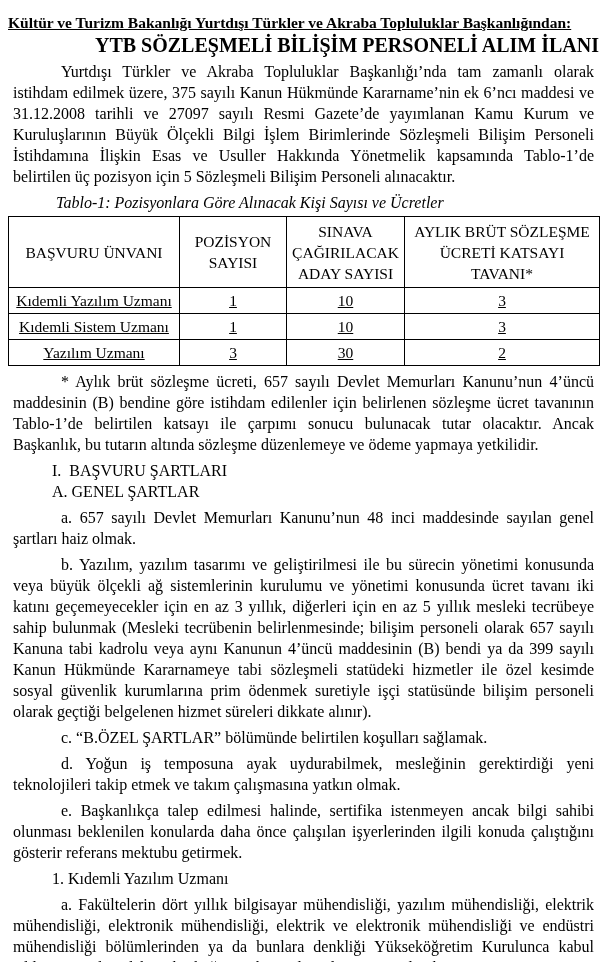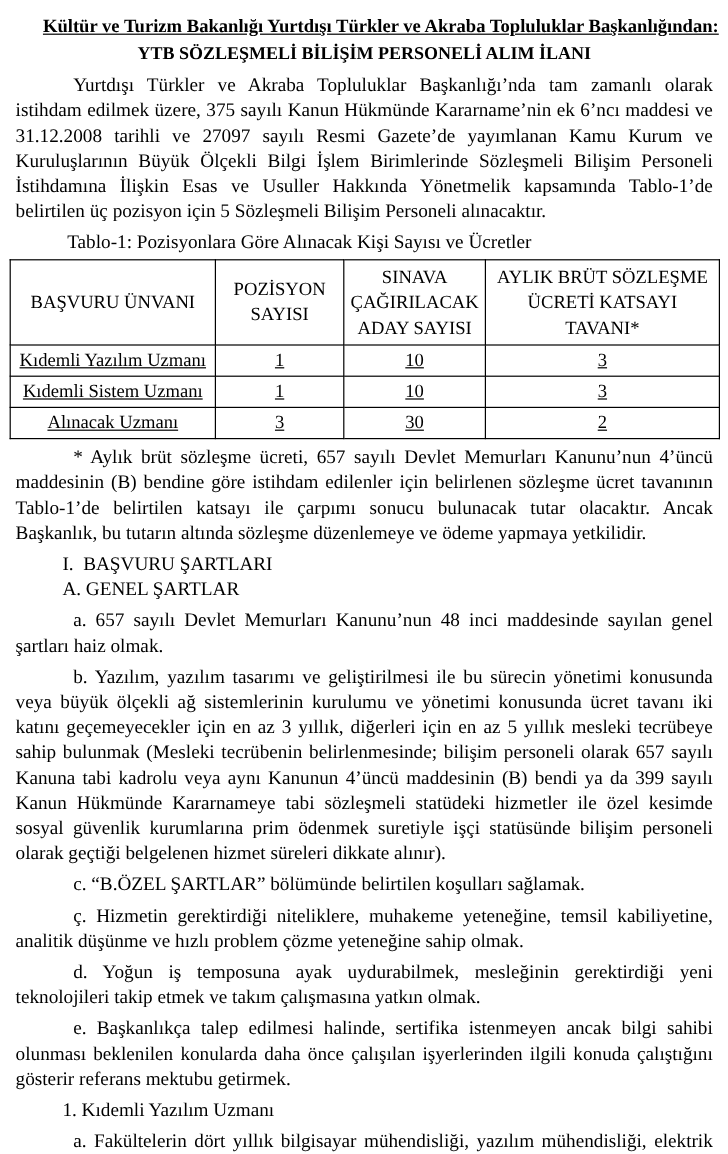"Kültür ve Turizm Bakanlığı Yurtdışı" .title1 { text-align: right -> left }
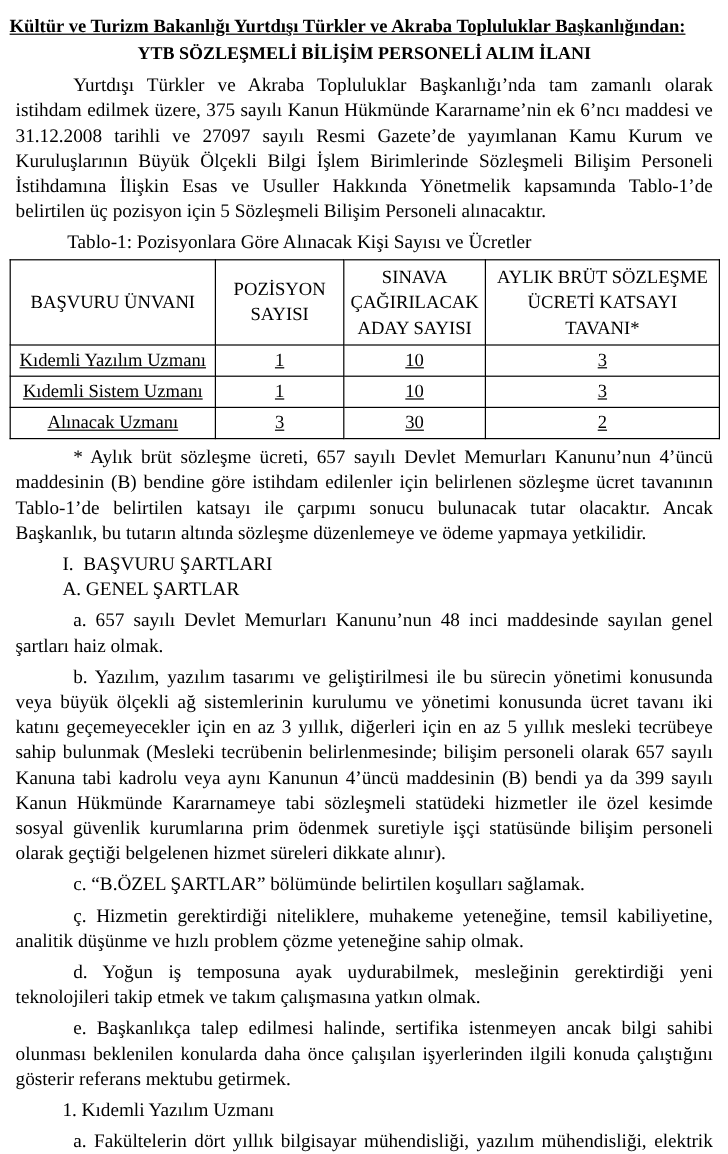"YTB SÖZLEŞMELİ BİLİŞİM PERSONELİ ALIM" .title2 { font-size: 15px -> 20px; text-align: center -> right }
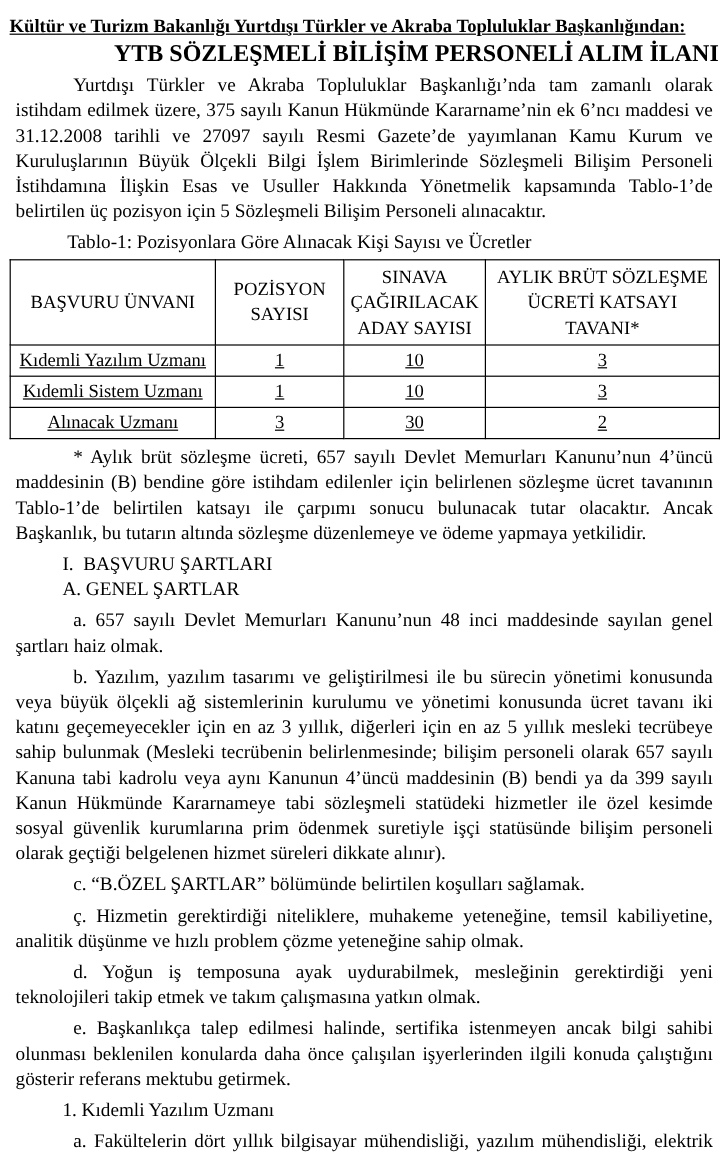"Tablo-1: Pozisyonlara Göre Alınacak Kişi" .caption { font-style: none -> italic }
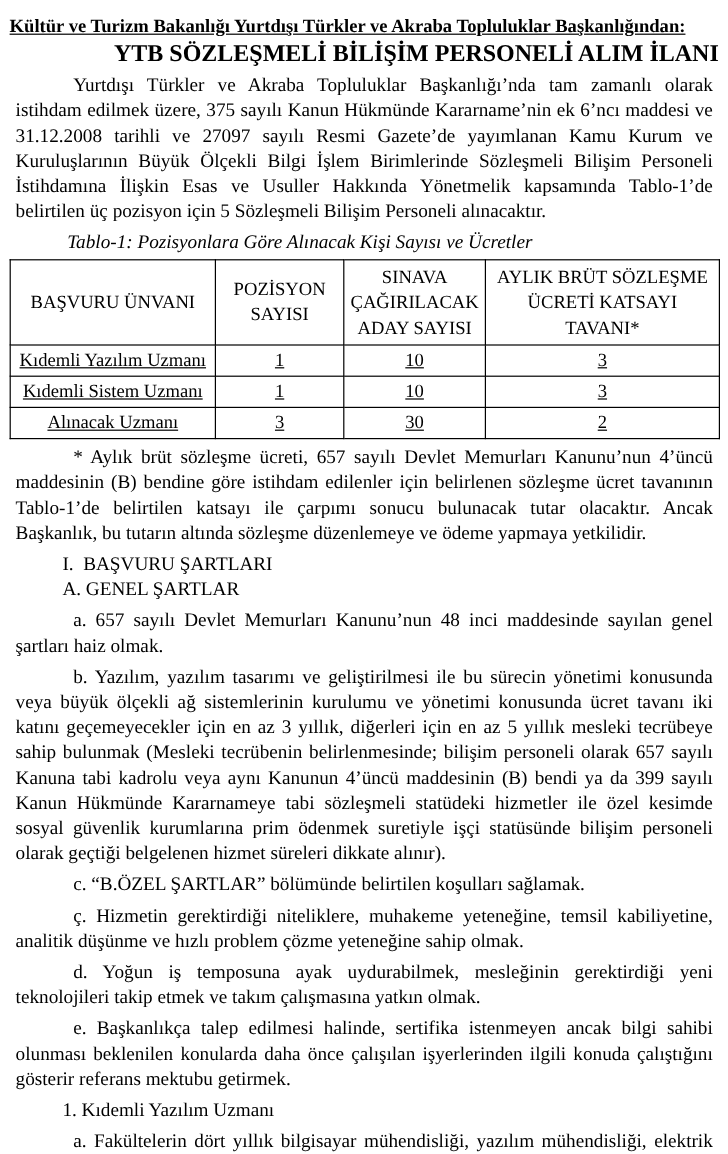"Alınacak Uzmanı" td { text: Alınacak -> Yazılım }
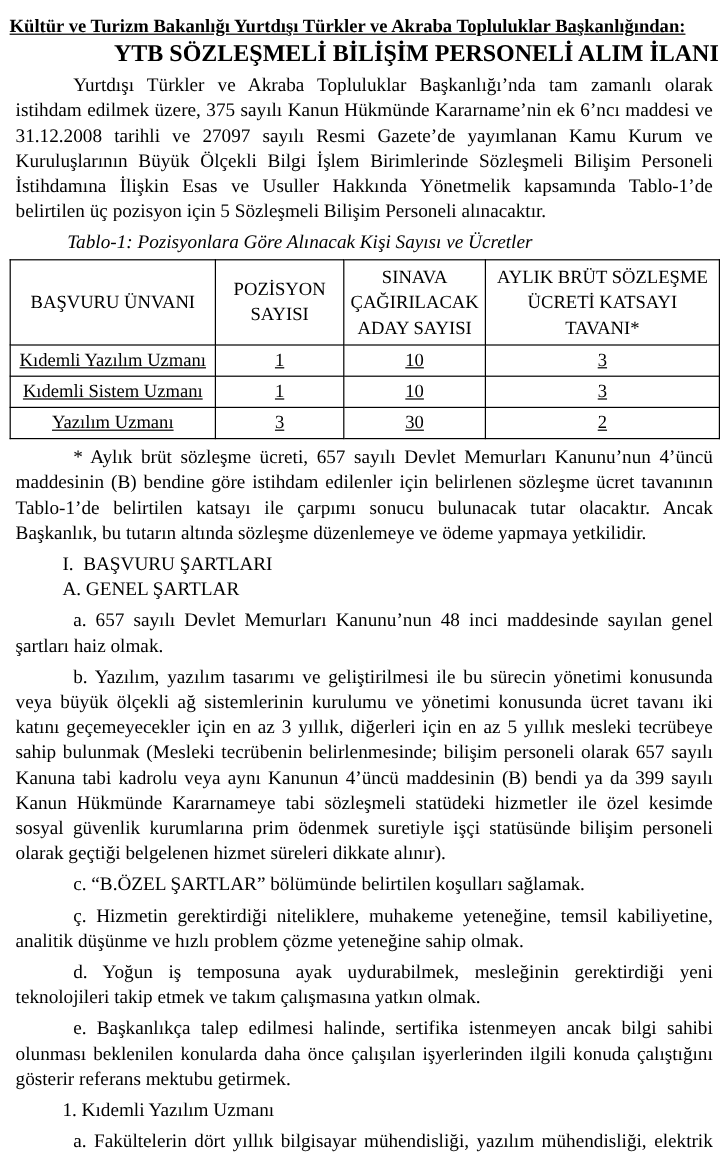"ç. Hizmetin gerektirdiği niteliklere," p.para { html: <p>ç. Hizmetin gerektirdiği niteliklere, muhakeme yeteneğine, temsil kabiliyetine, analitik düşünme ve hızlı problem çözme yeteneğine sahip olmak.</p> -> none }
